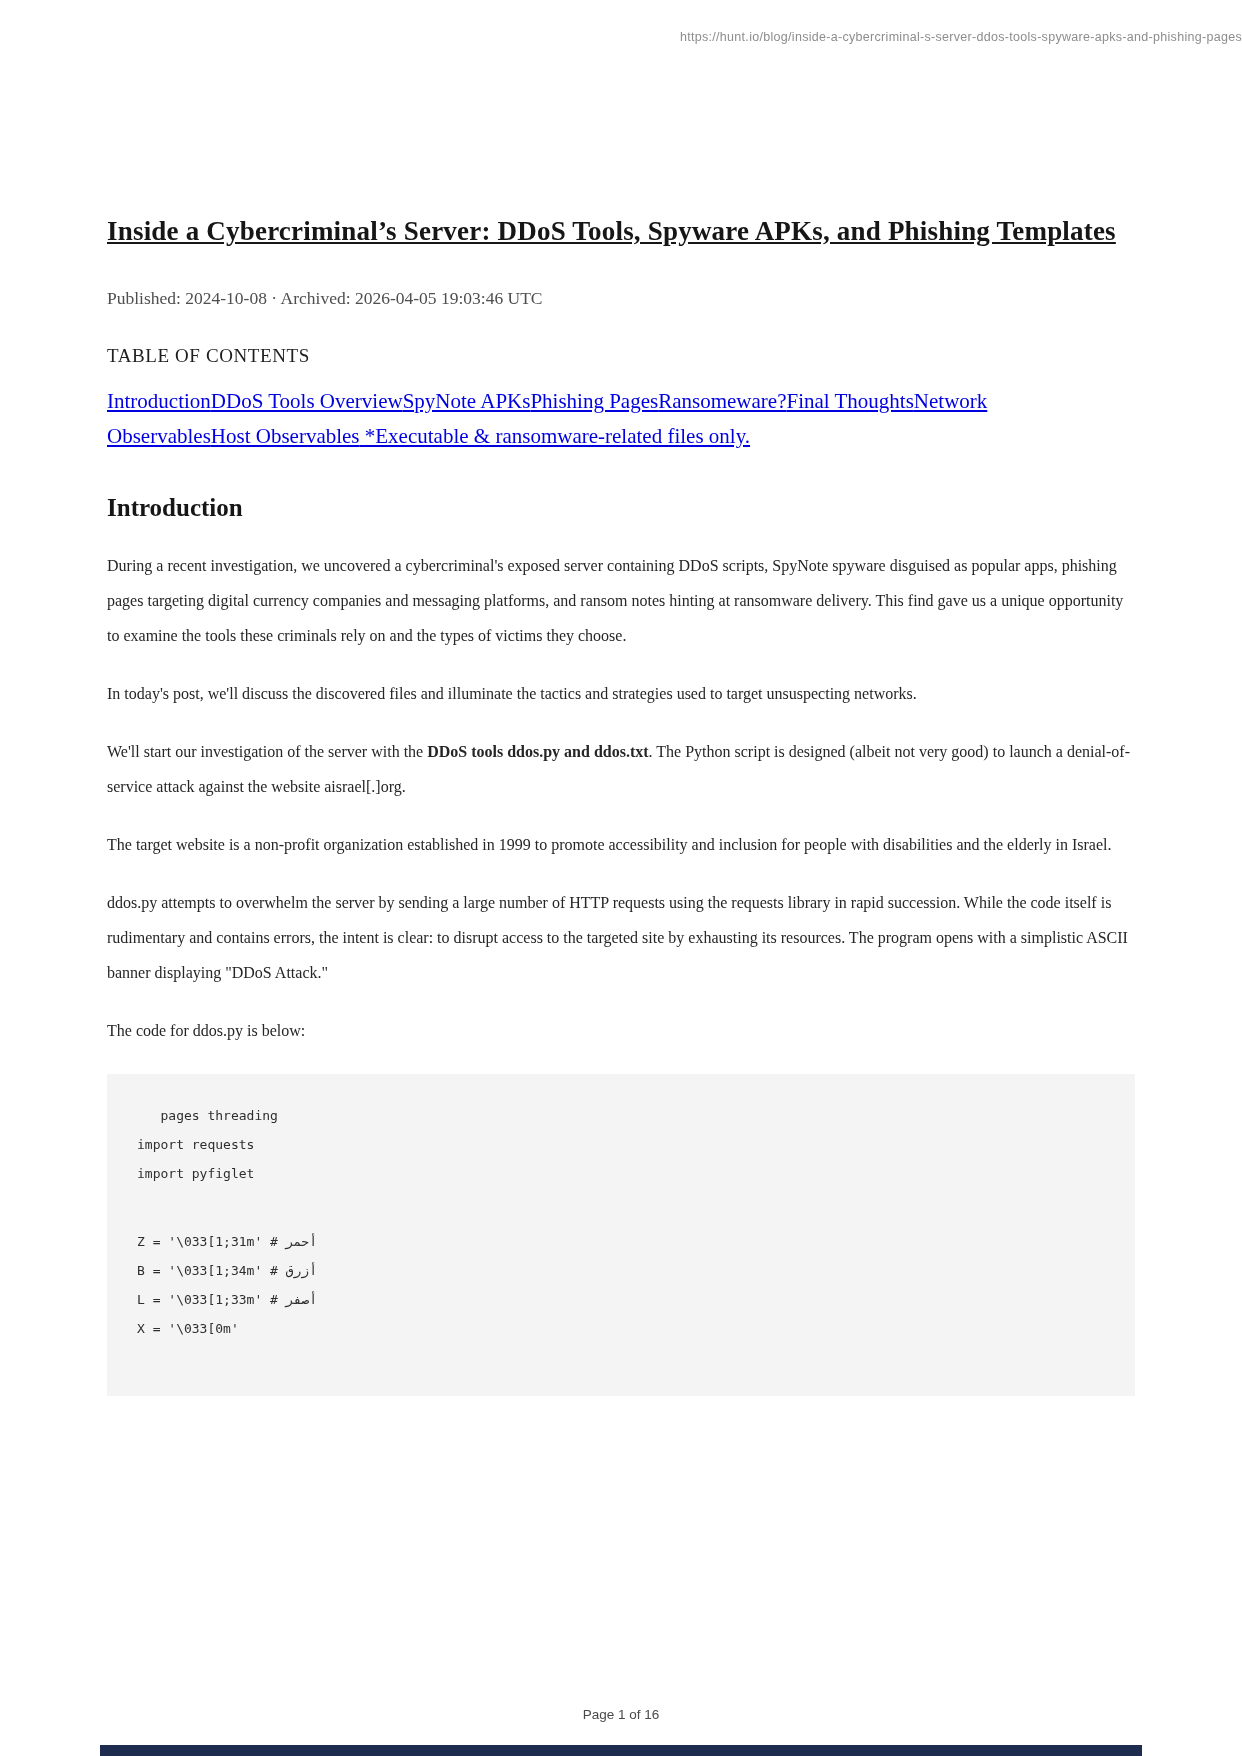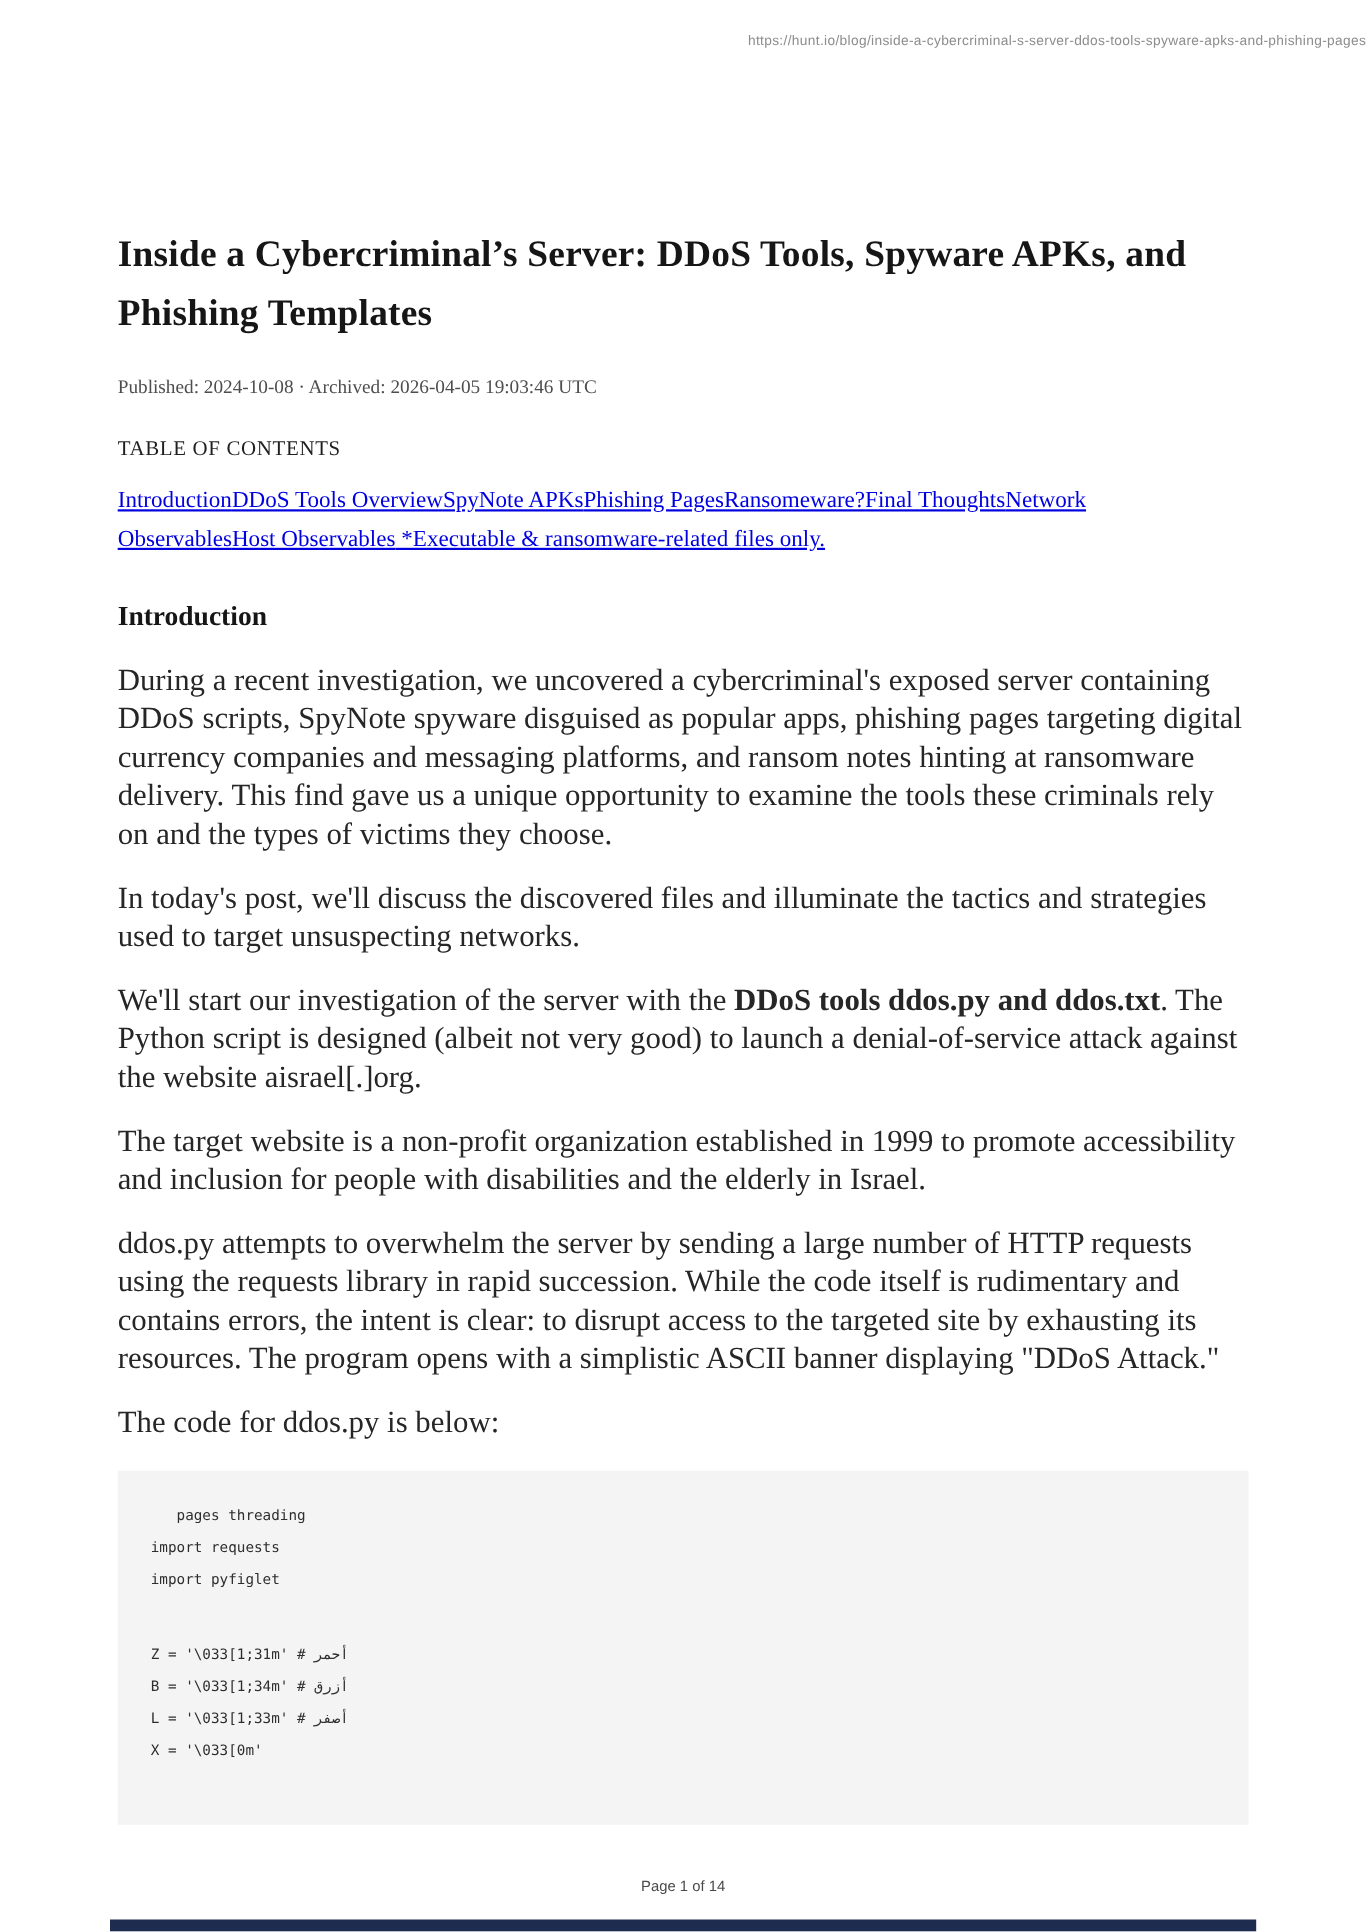"Inside a Cybercriminal’s Server: DDoS" h1.article-title { font-size: 34px -> 27px; text-decoration: none -> underline }
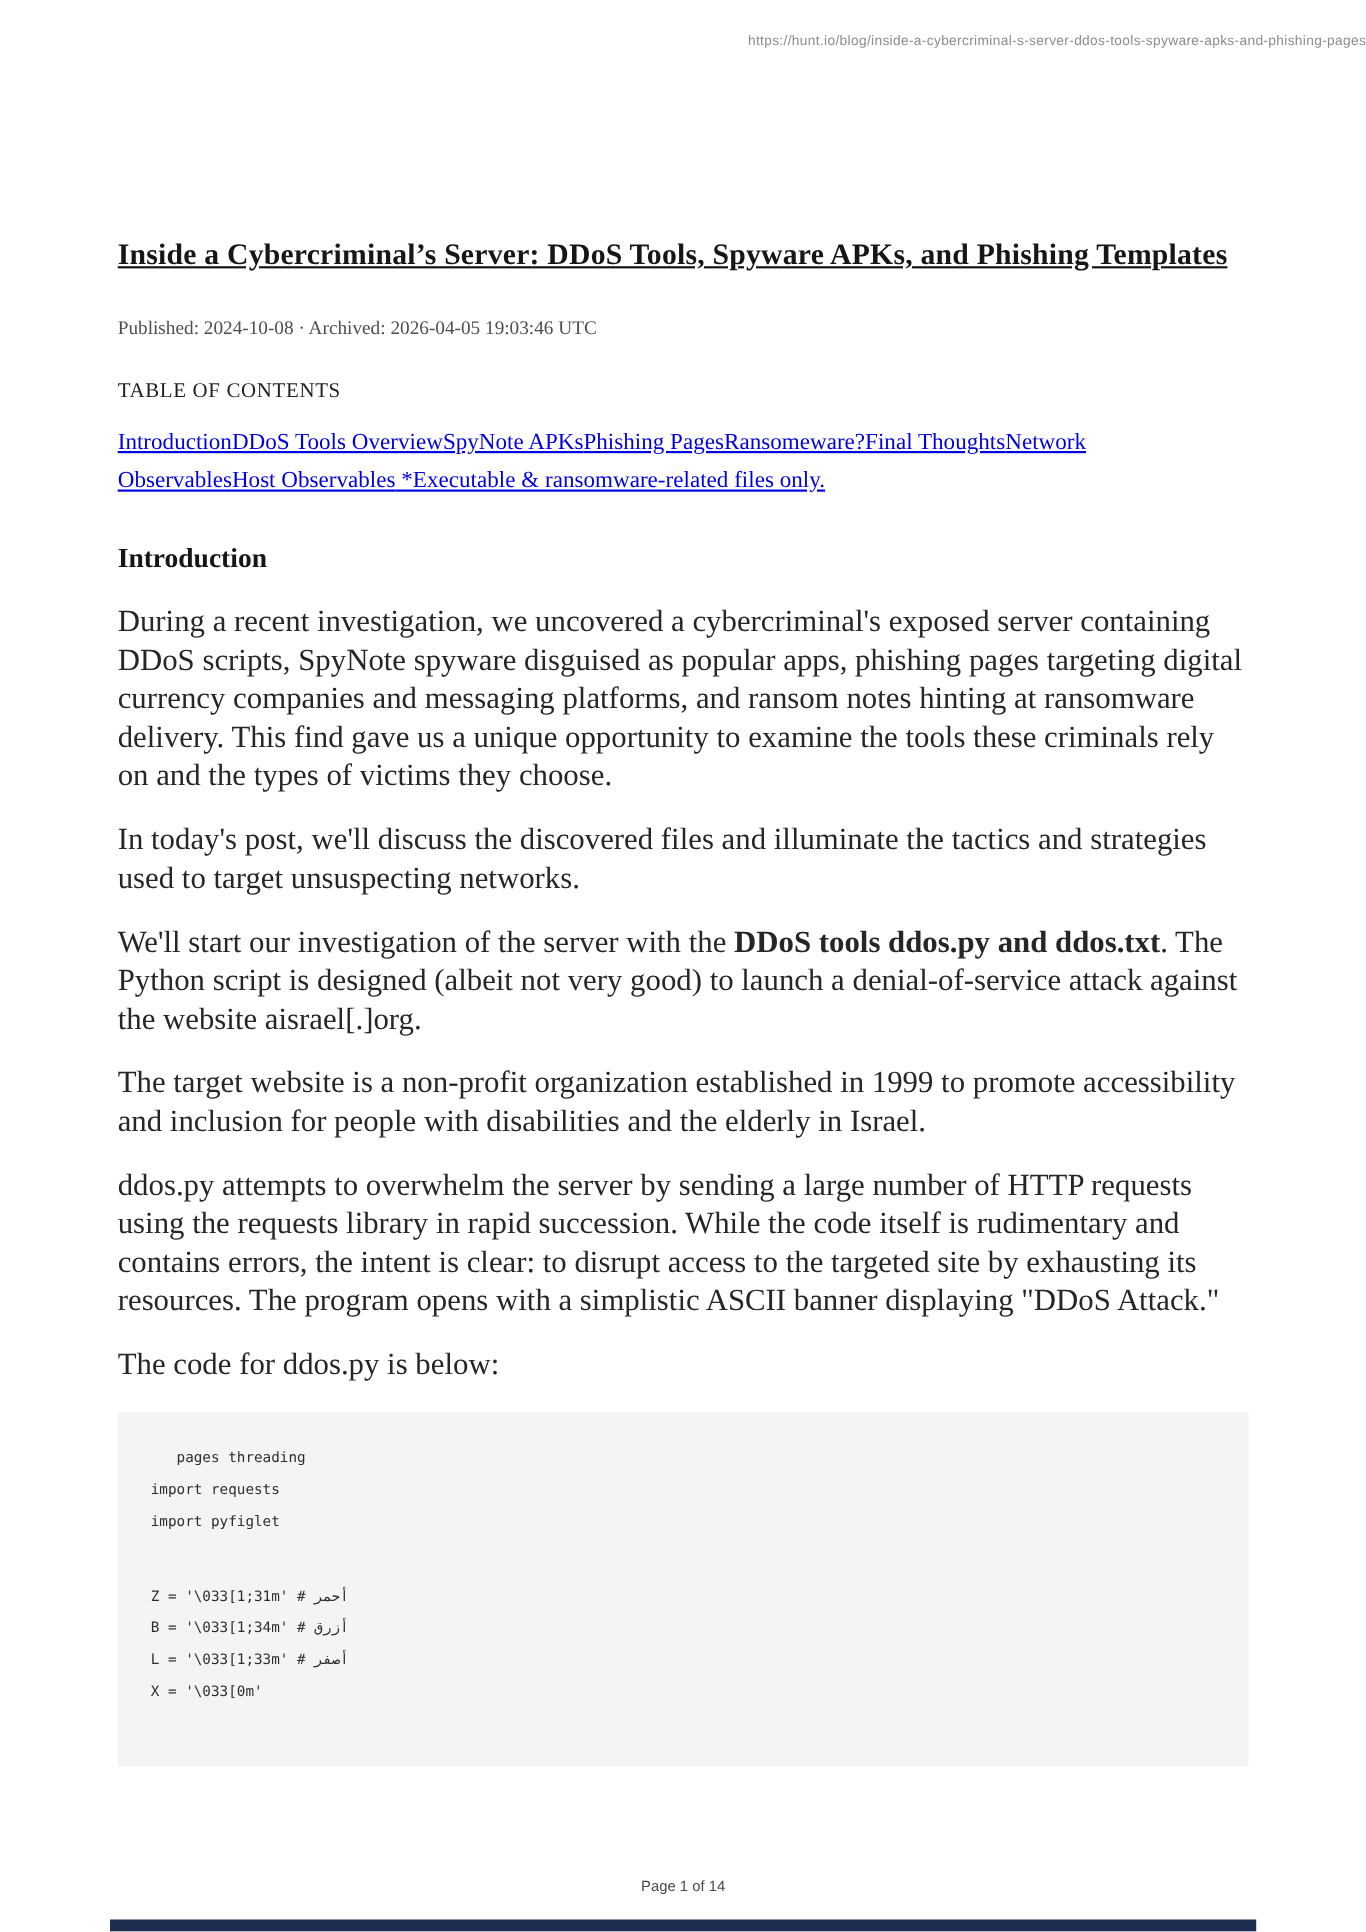"During a recent investigation, we" .para { font-size: 28px -> 16px }
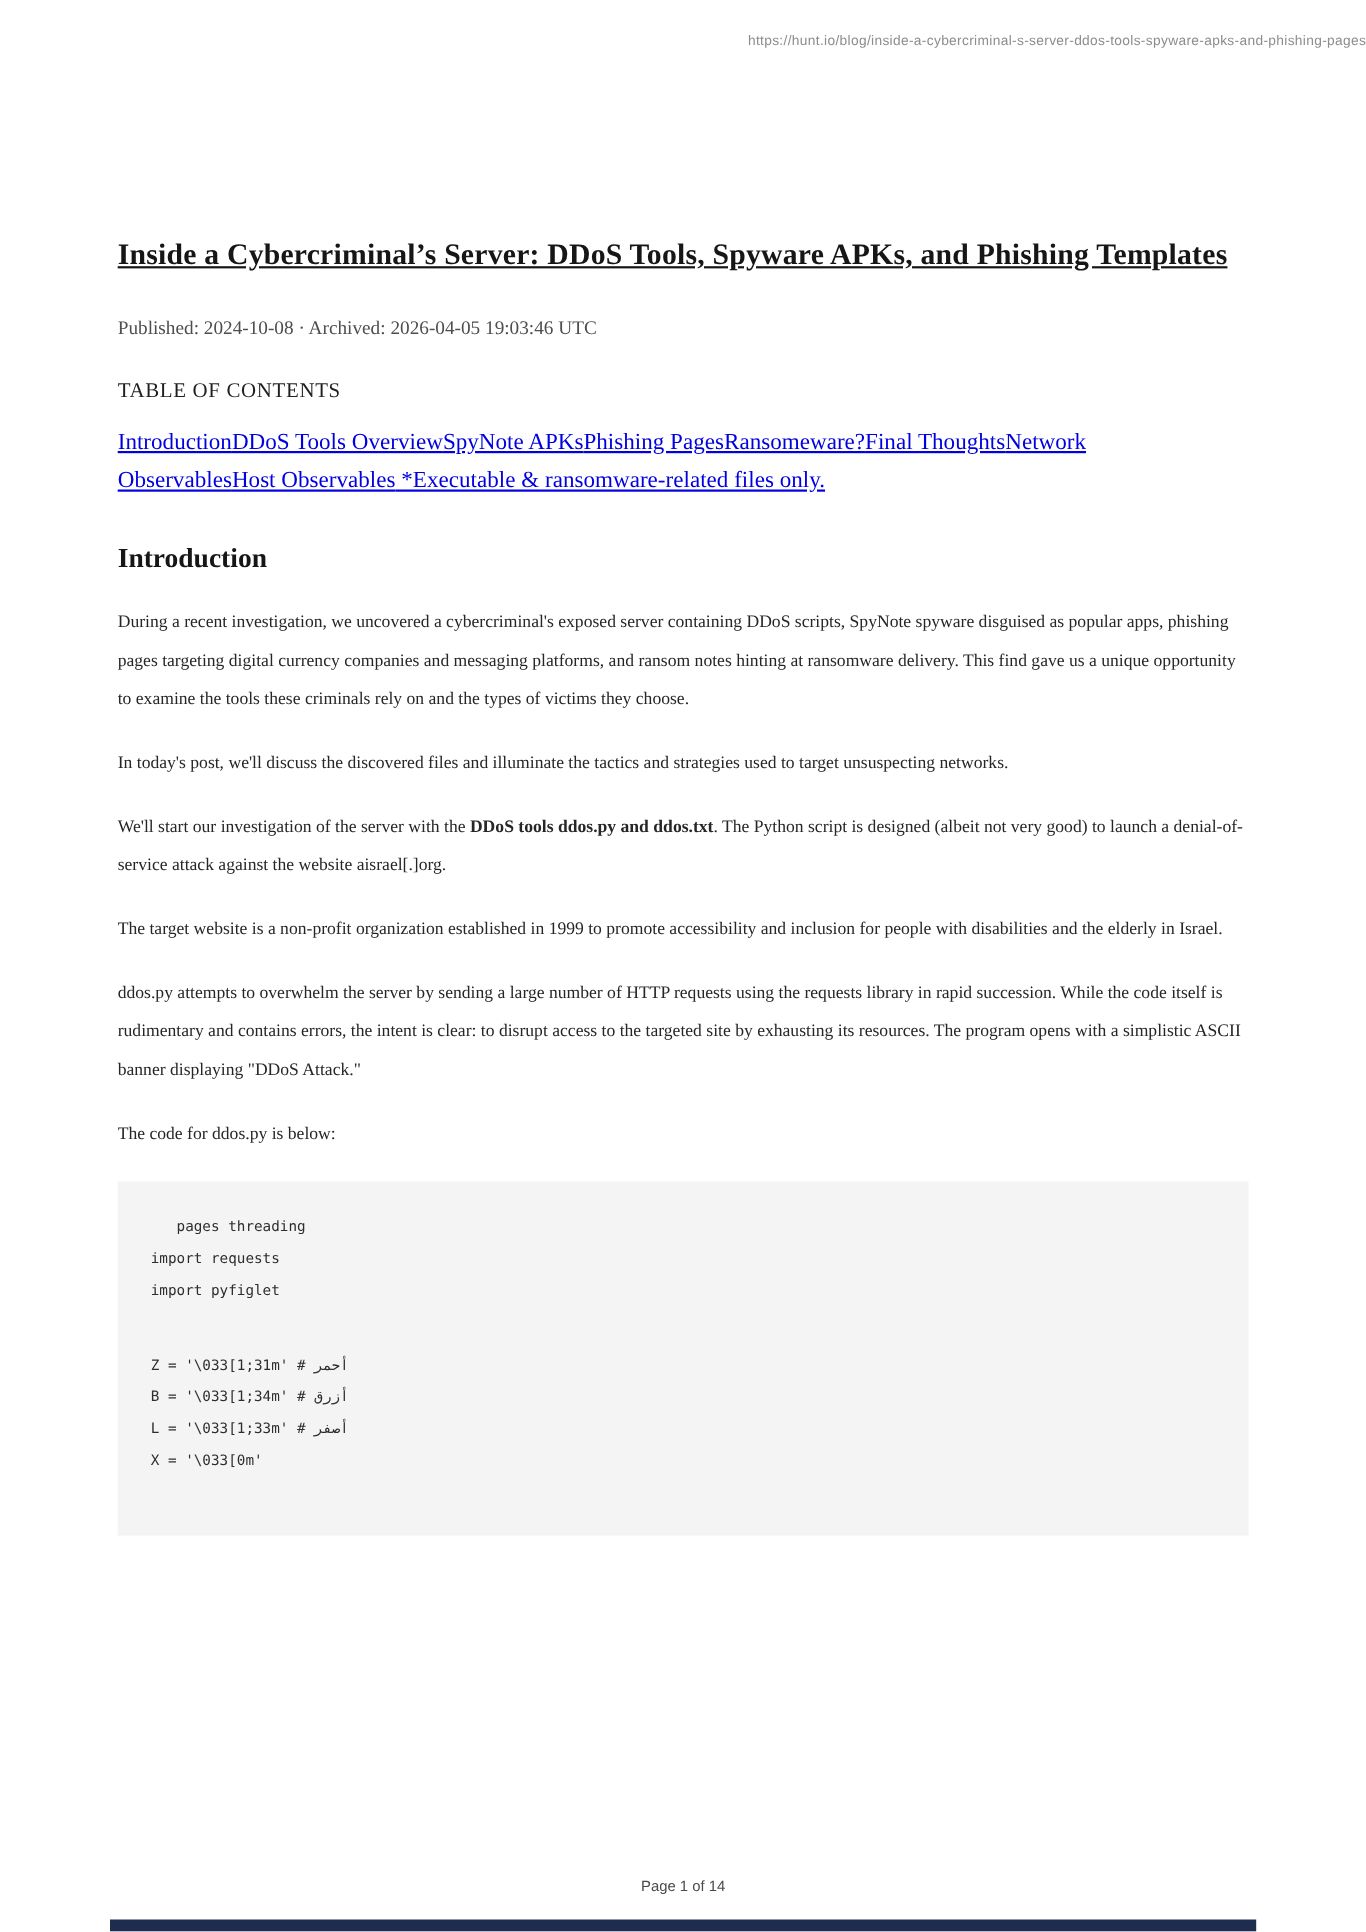"Page 1 of 14" div.page-footer { text: 14 -> 16 }
